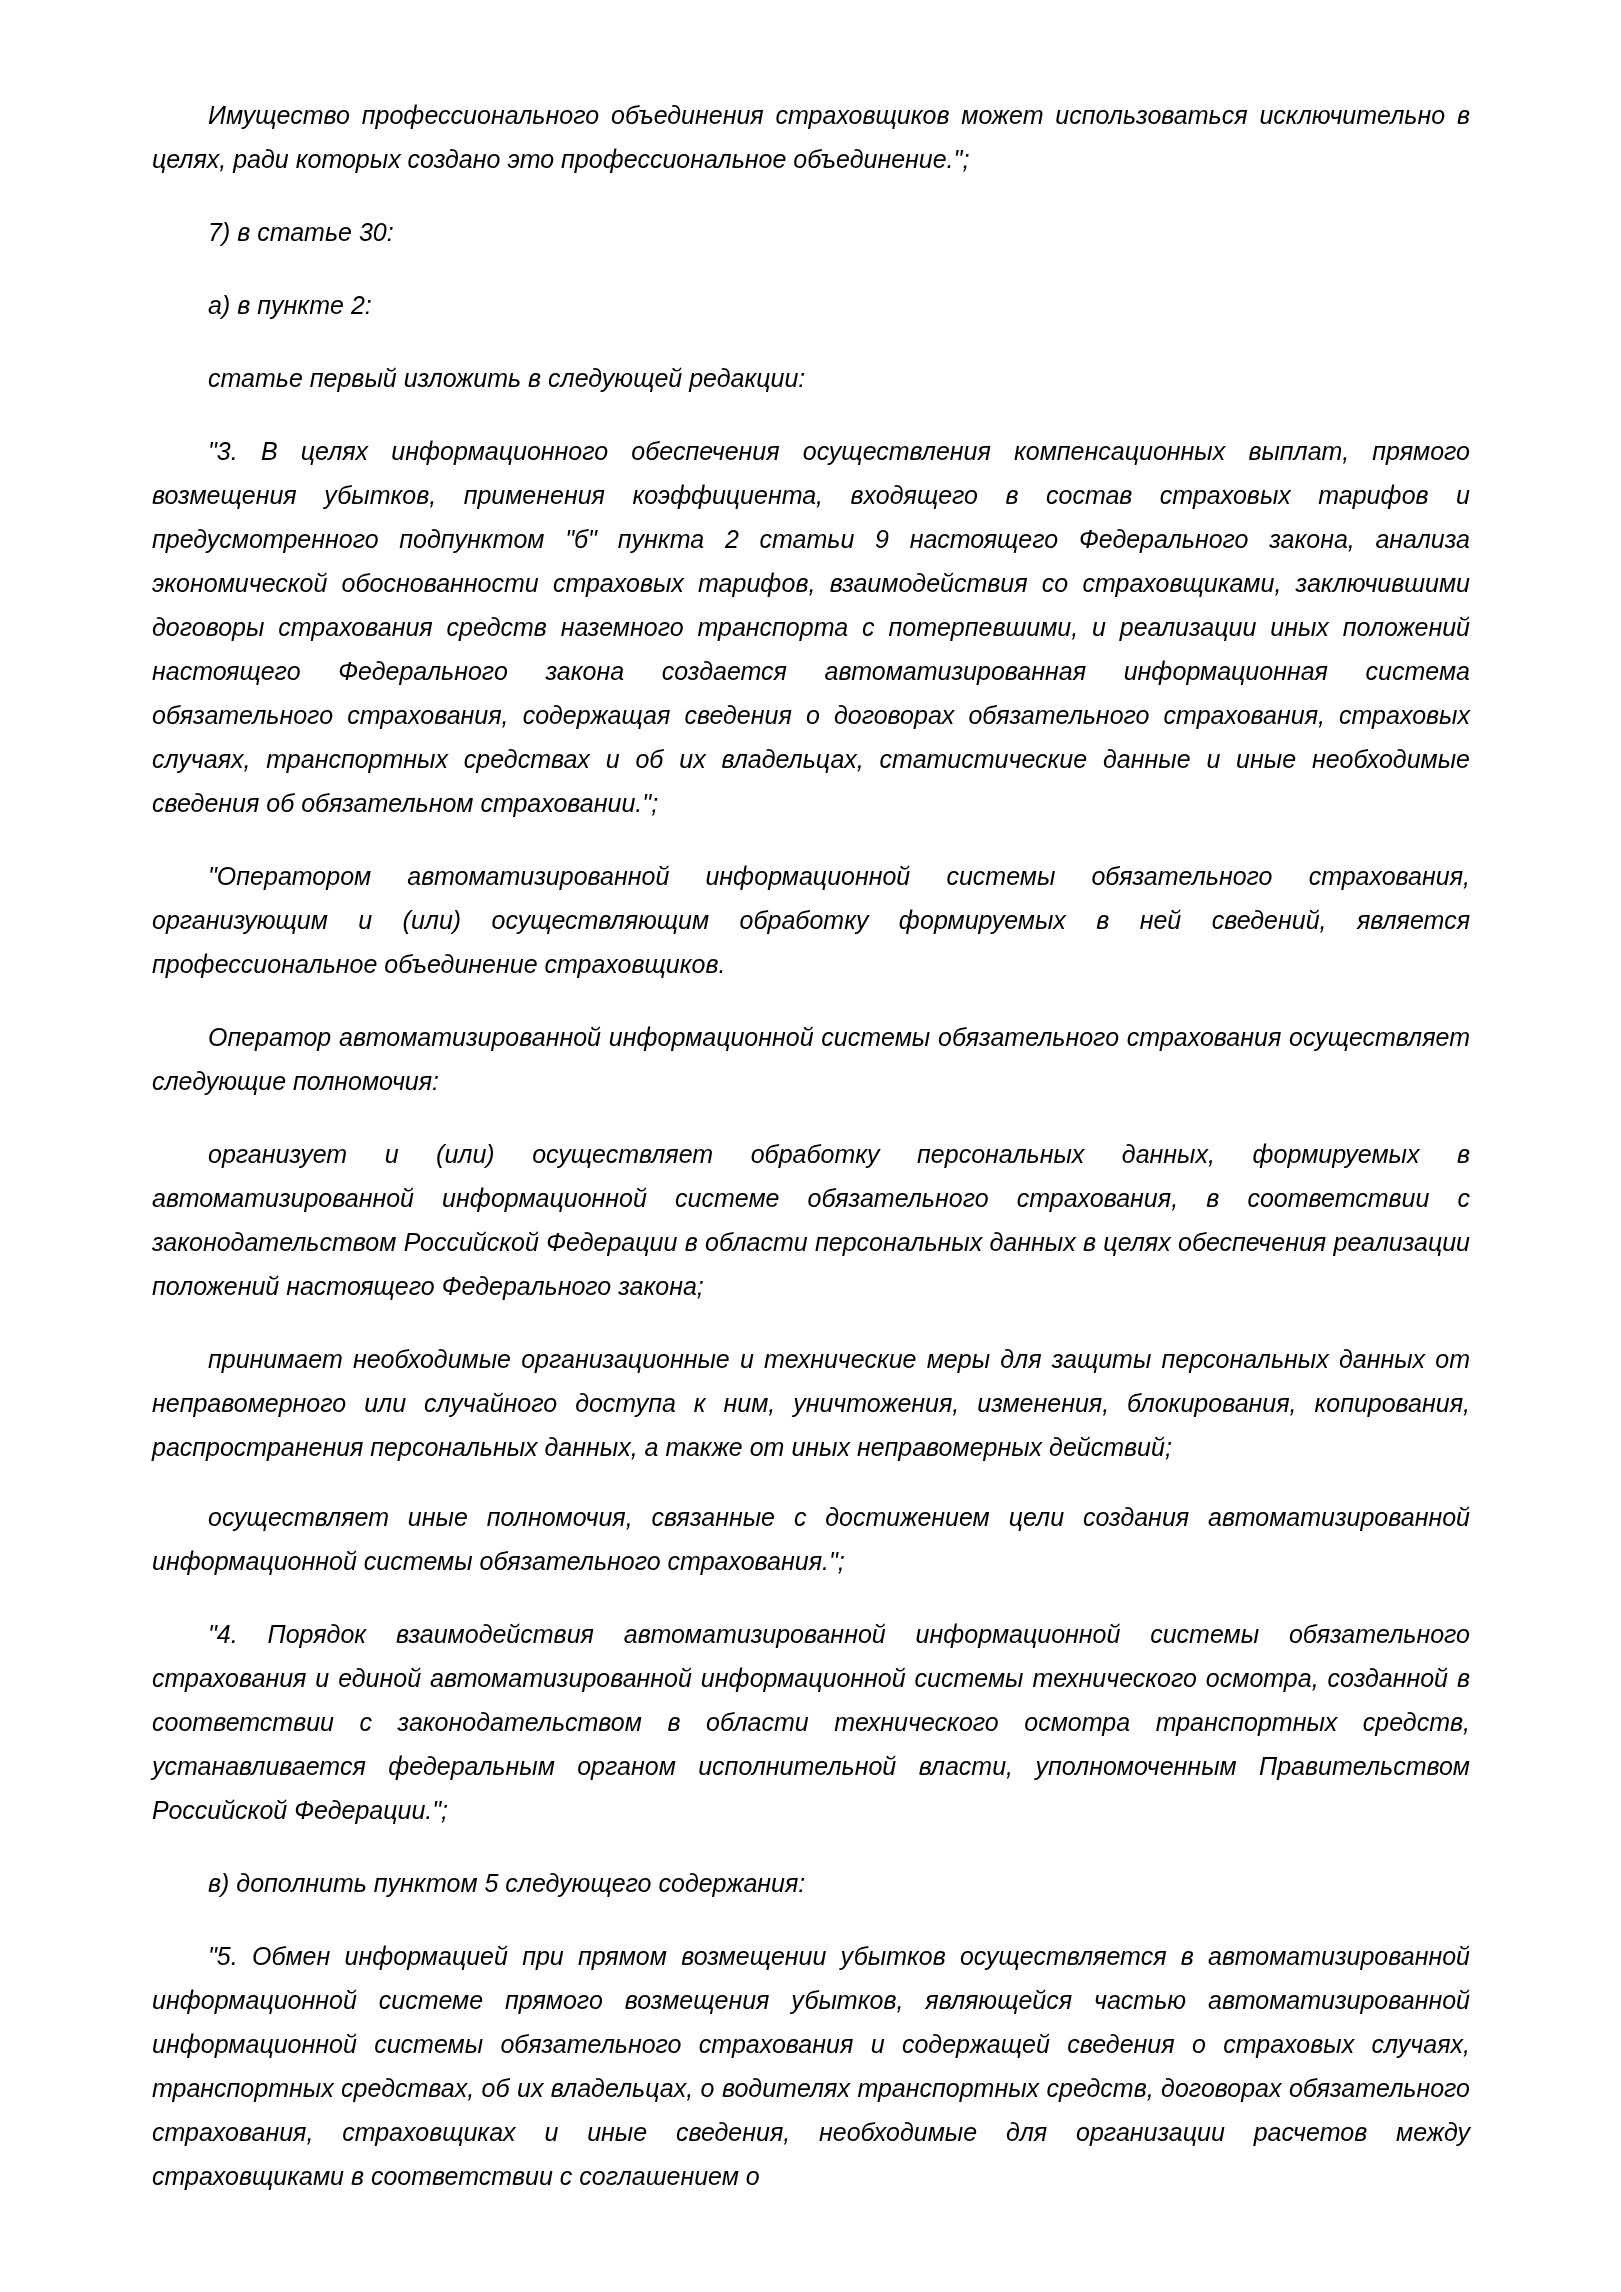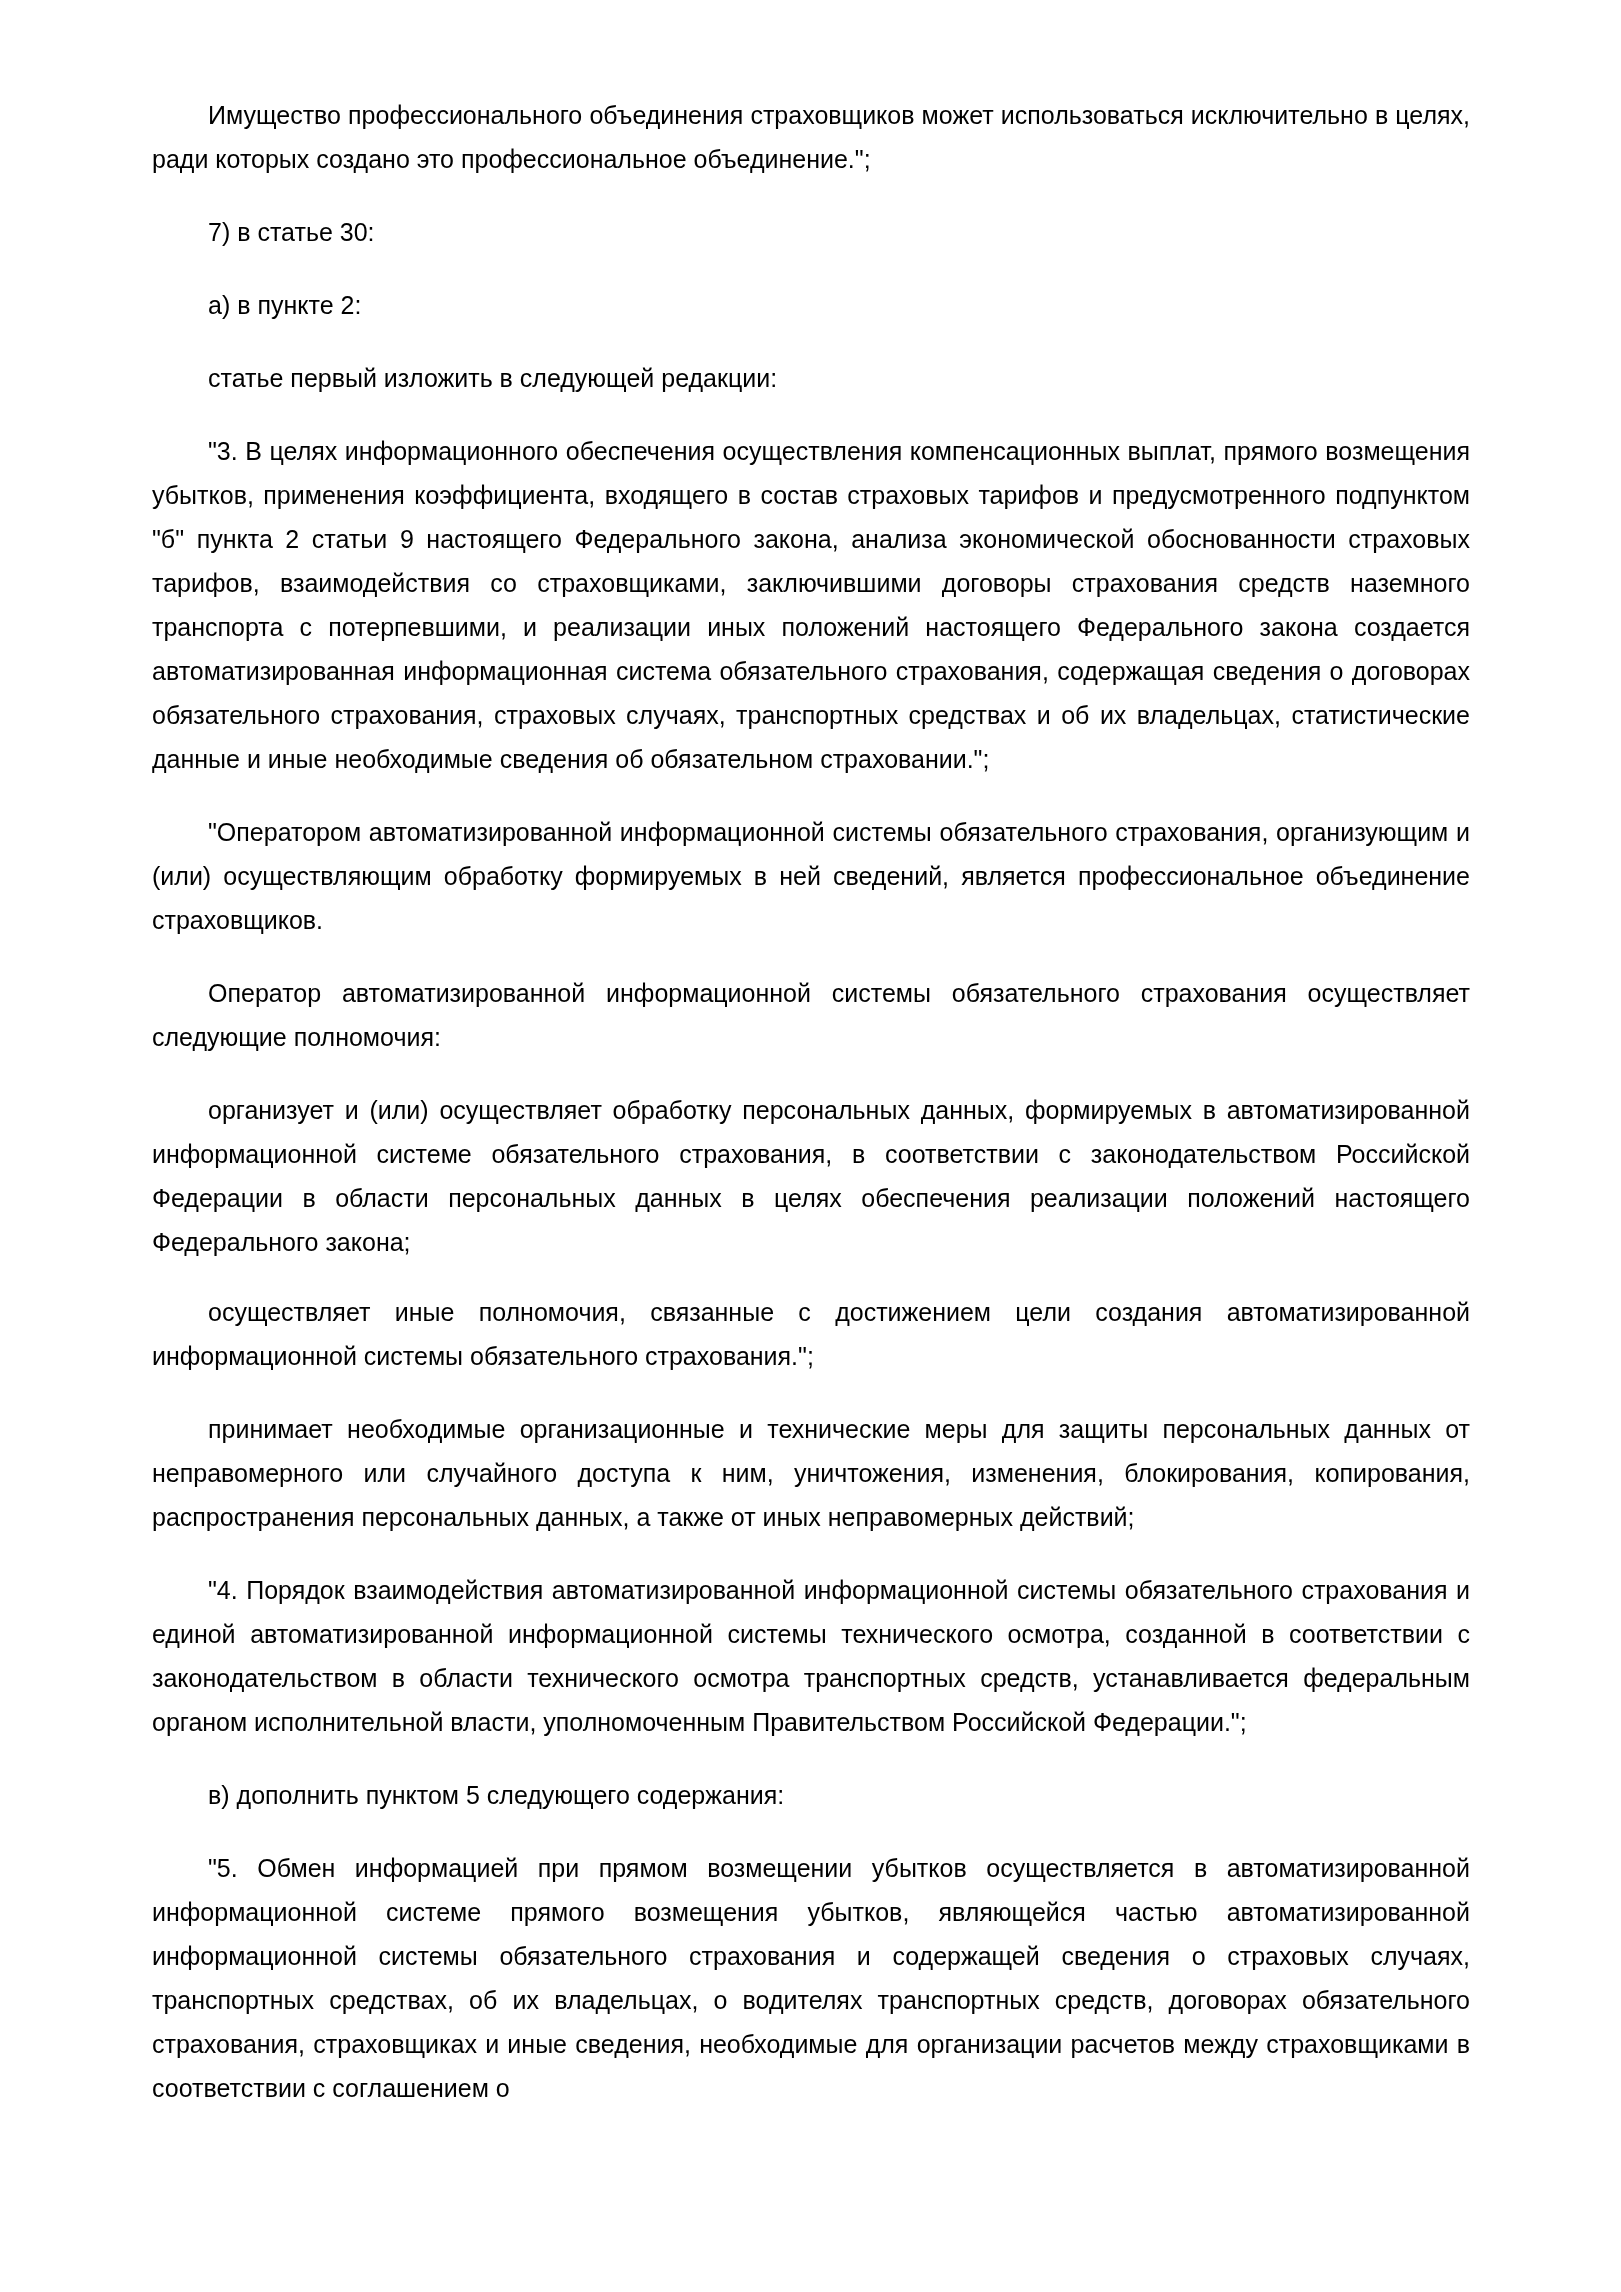"Имущество профессионального объединения" p.para { font-style: none -> italic }
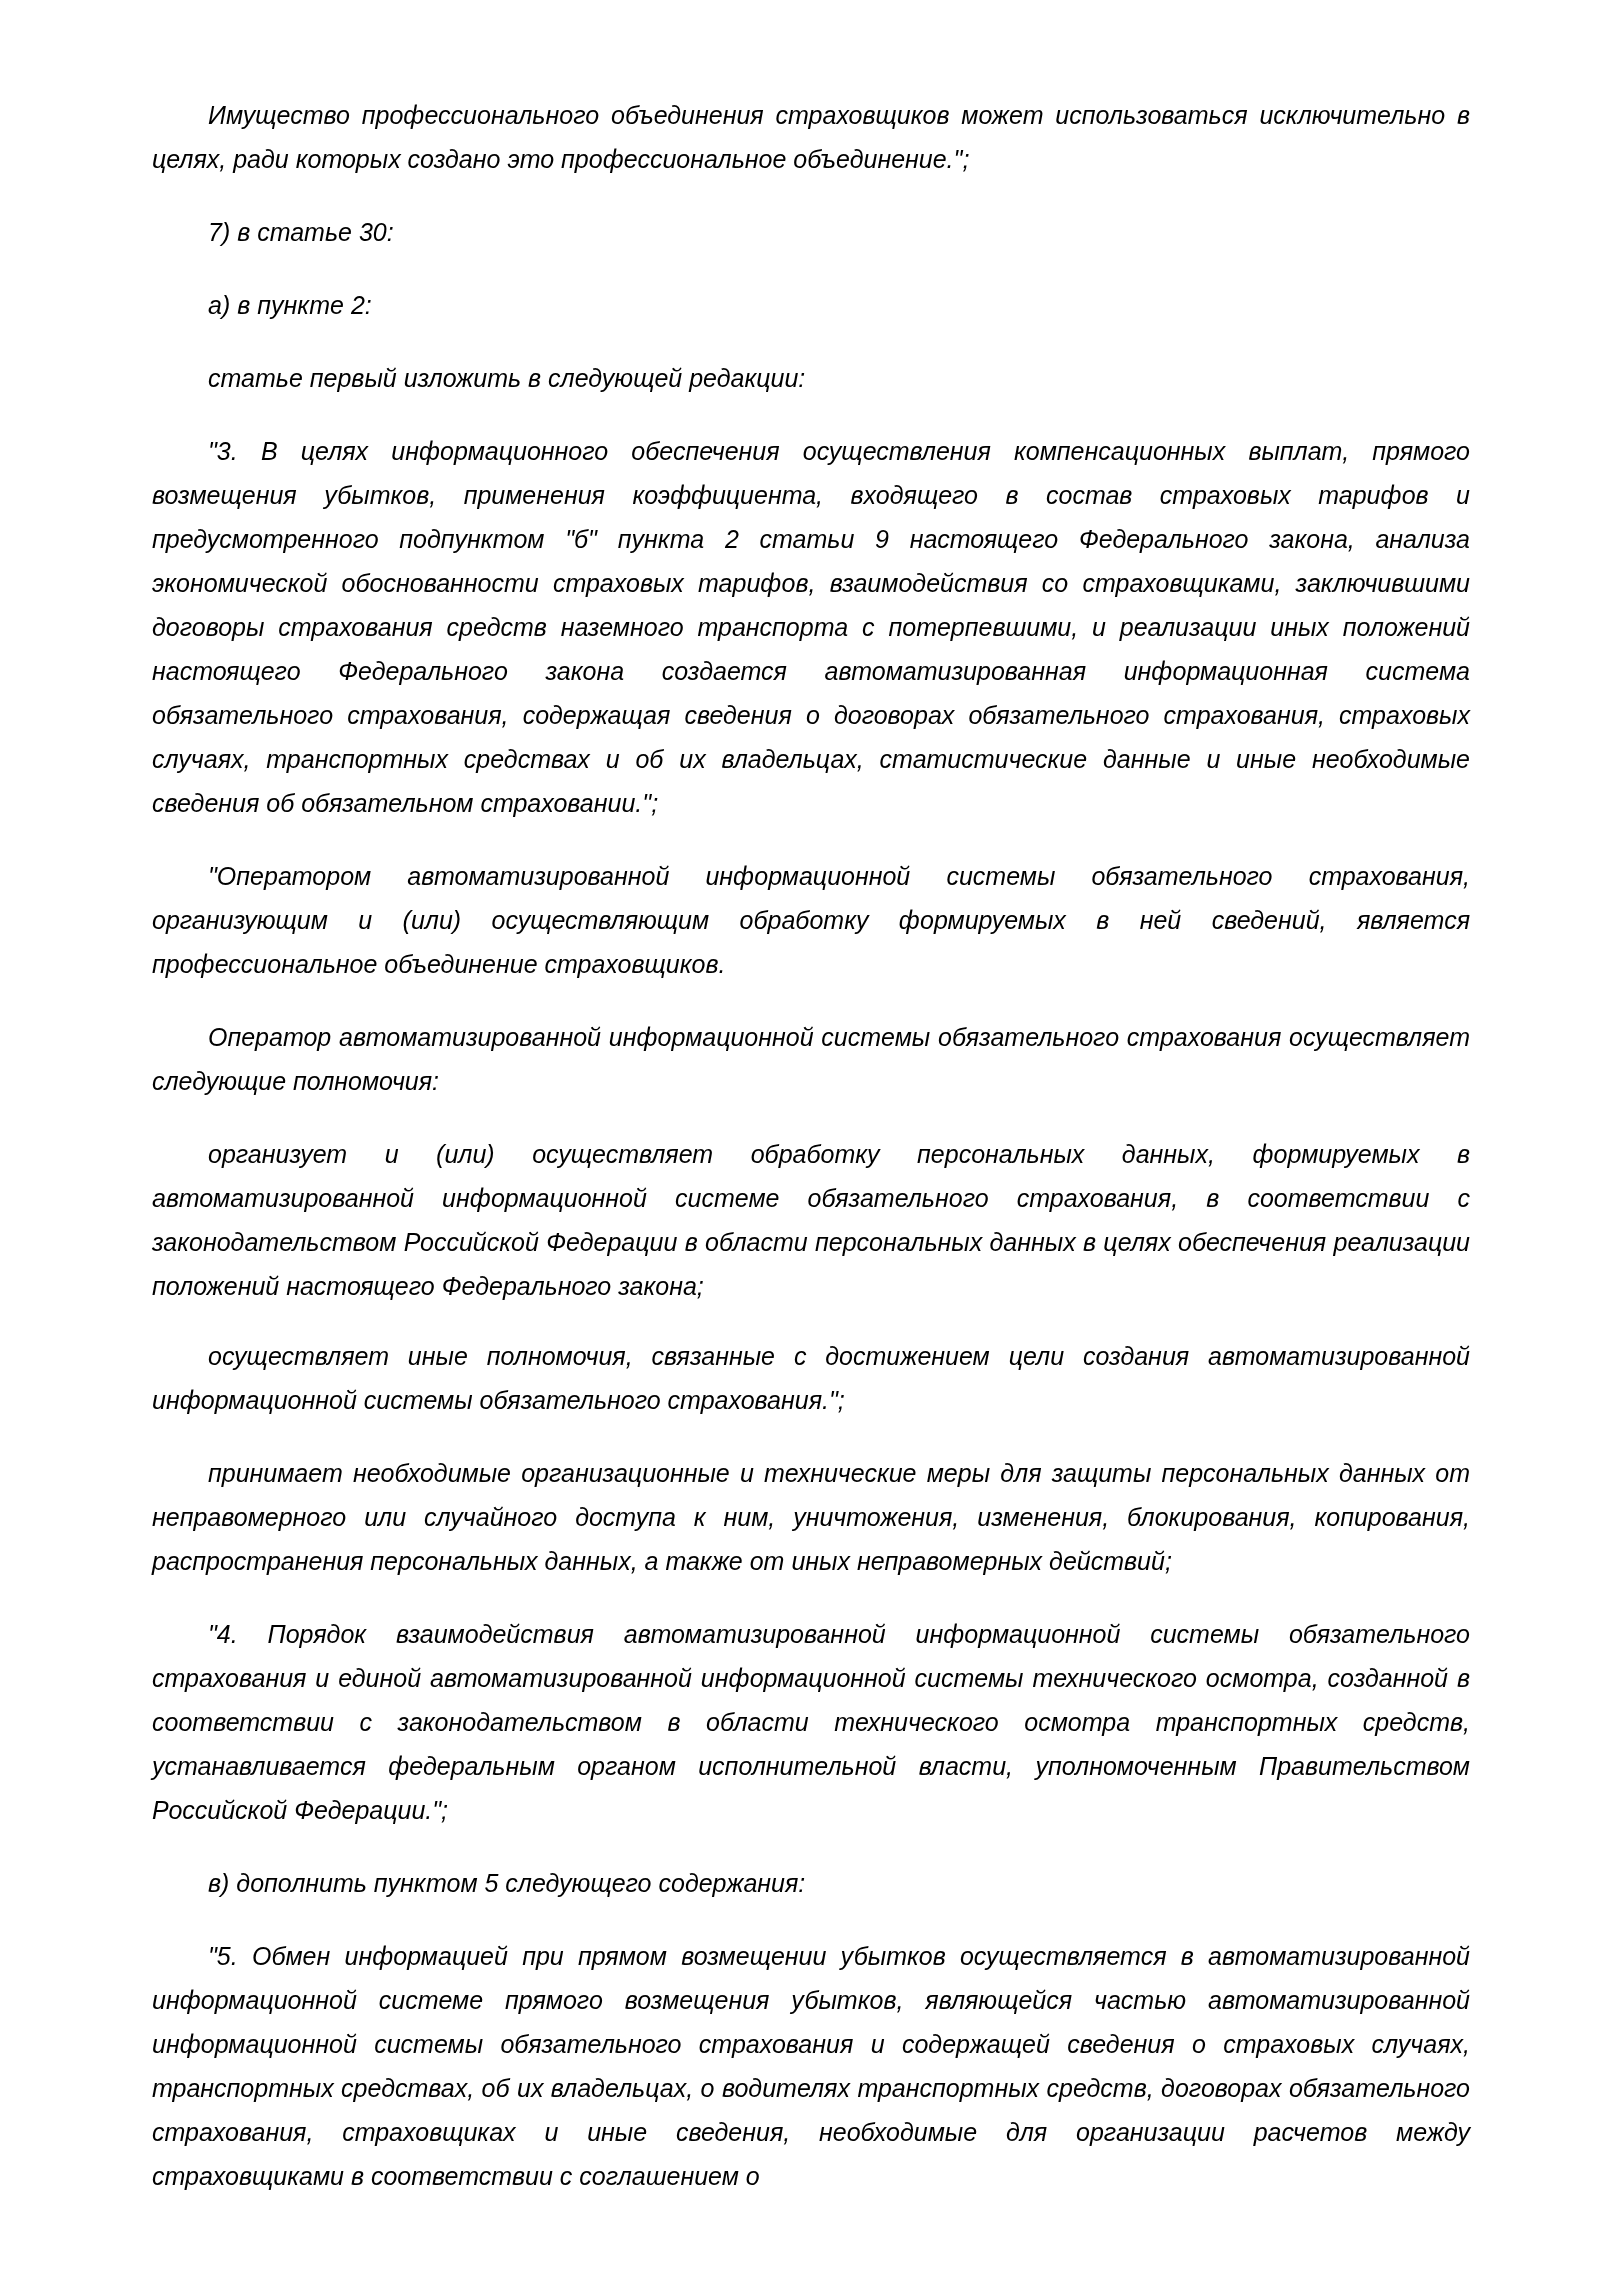"осуществляет иные полномочия, связанные" p.para { order: before "принимает необходимые организационные и" -> after "принимает необходимые организационные и" }
